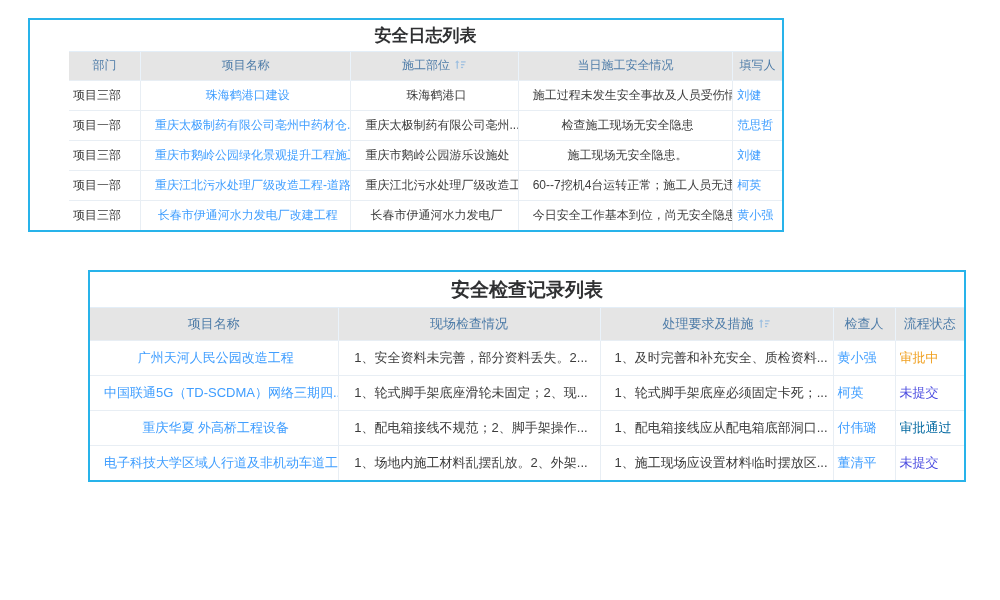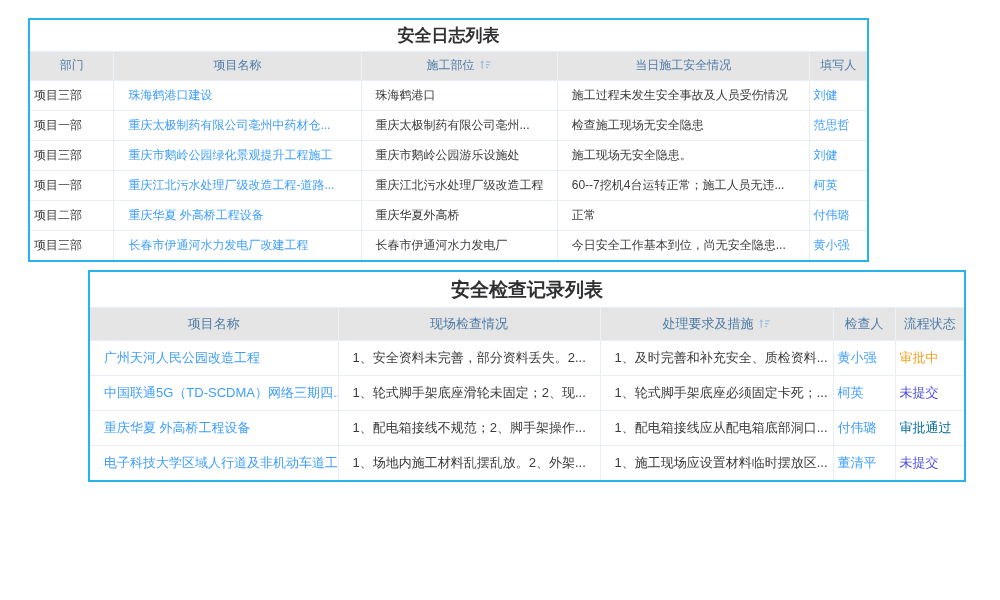"安全日志列表" #log-panel { padding-left: none -> 39px; width: 841px -> 756px }
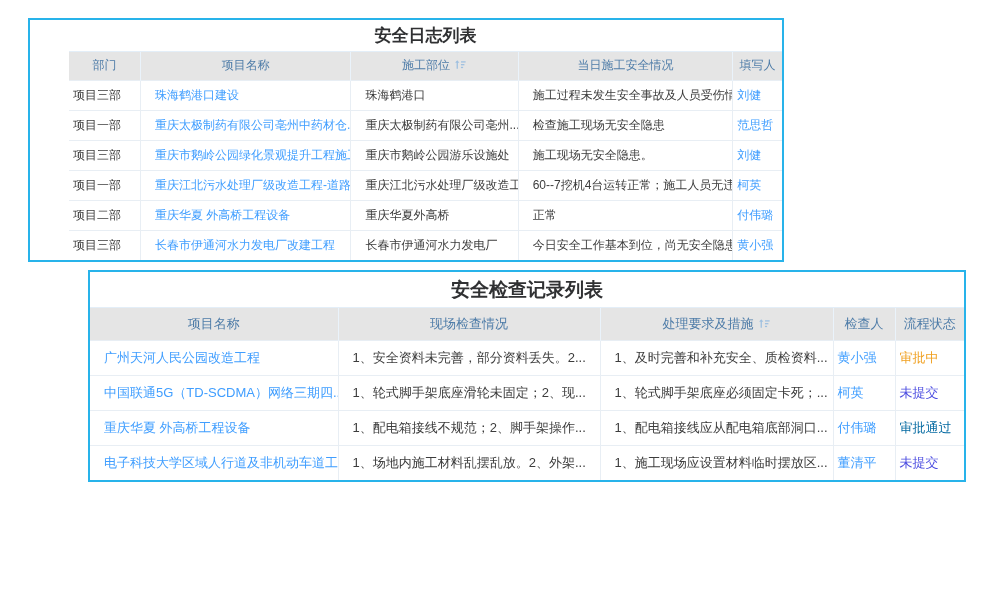"珠海鹤港口建设" td.left { text-align: left -> center }
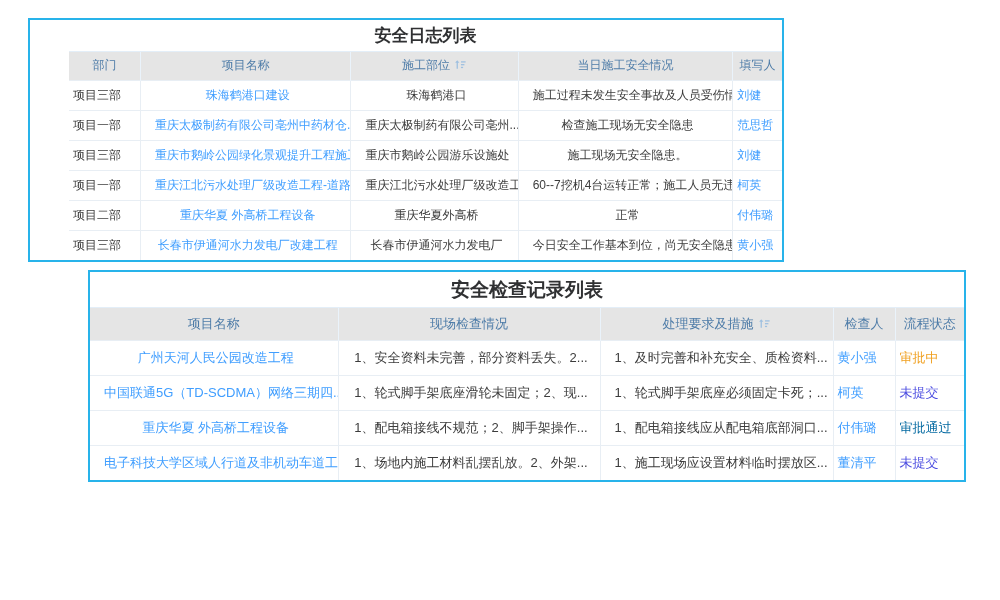"项目二部" tr { html: <tr> <td>项目二部</td> <td>重庆华夏 外高桥工程设备</td> <td>重庆华夏外高桥</td> <td>正常</td> <td>付伟璐</td> </tr> -> none }
